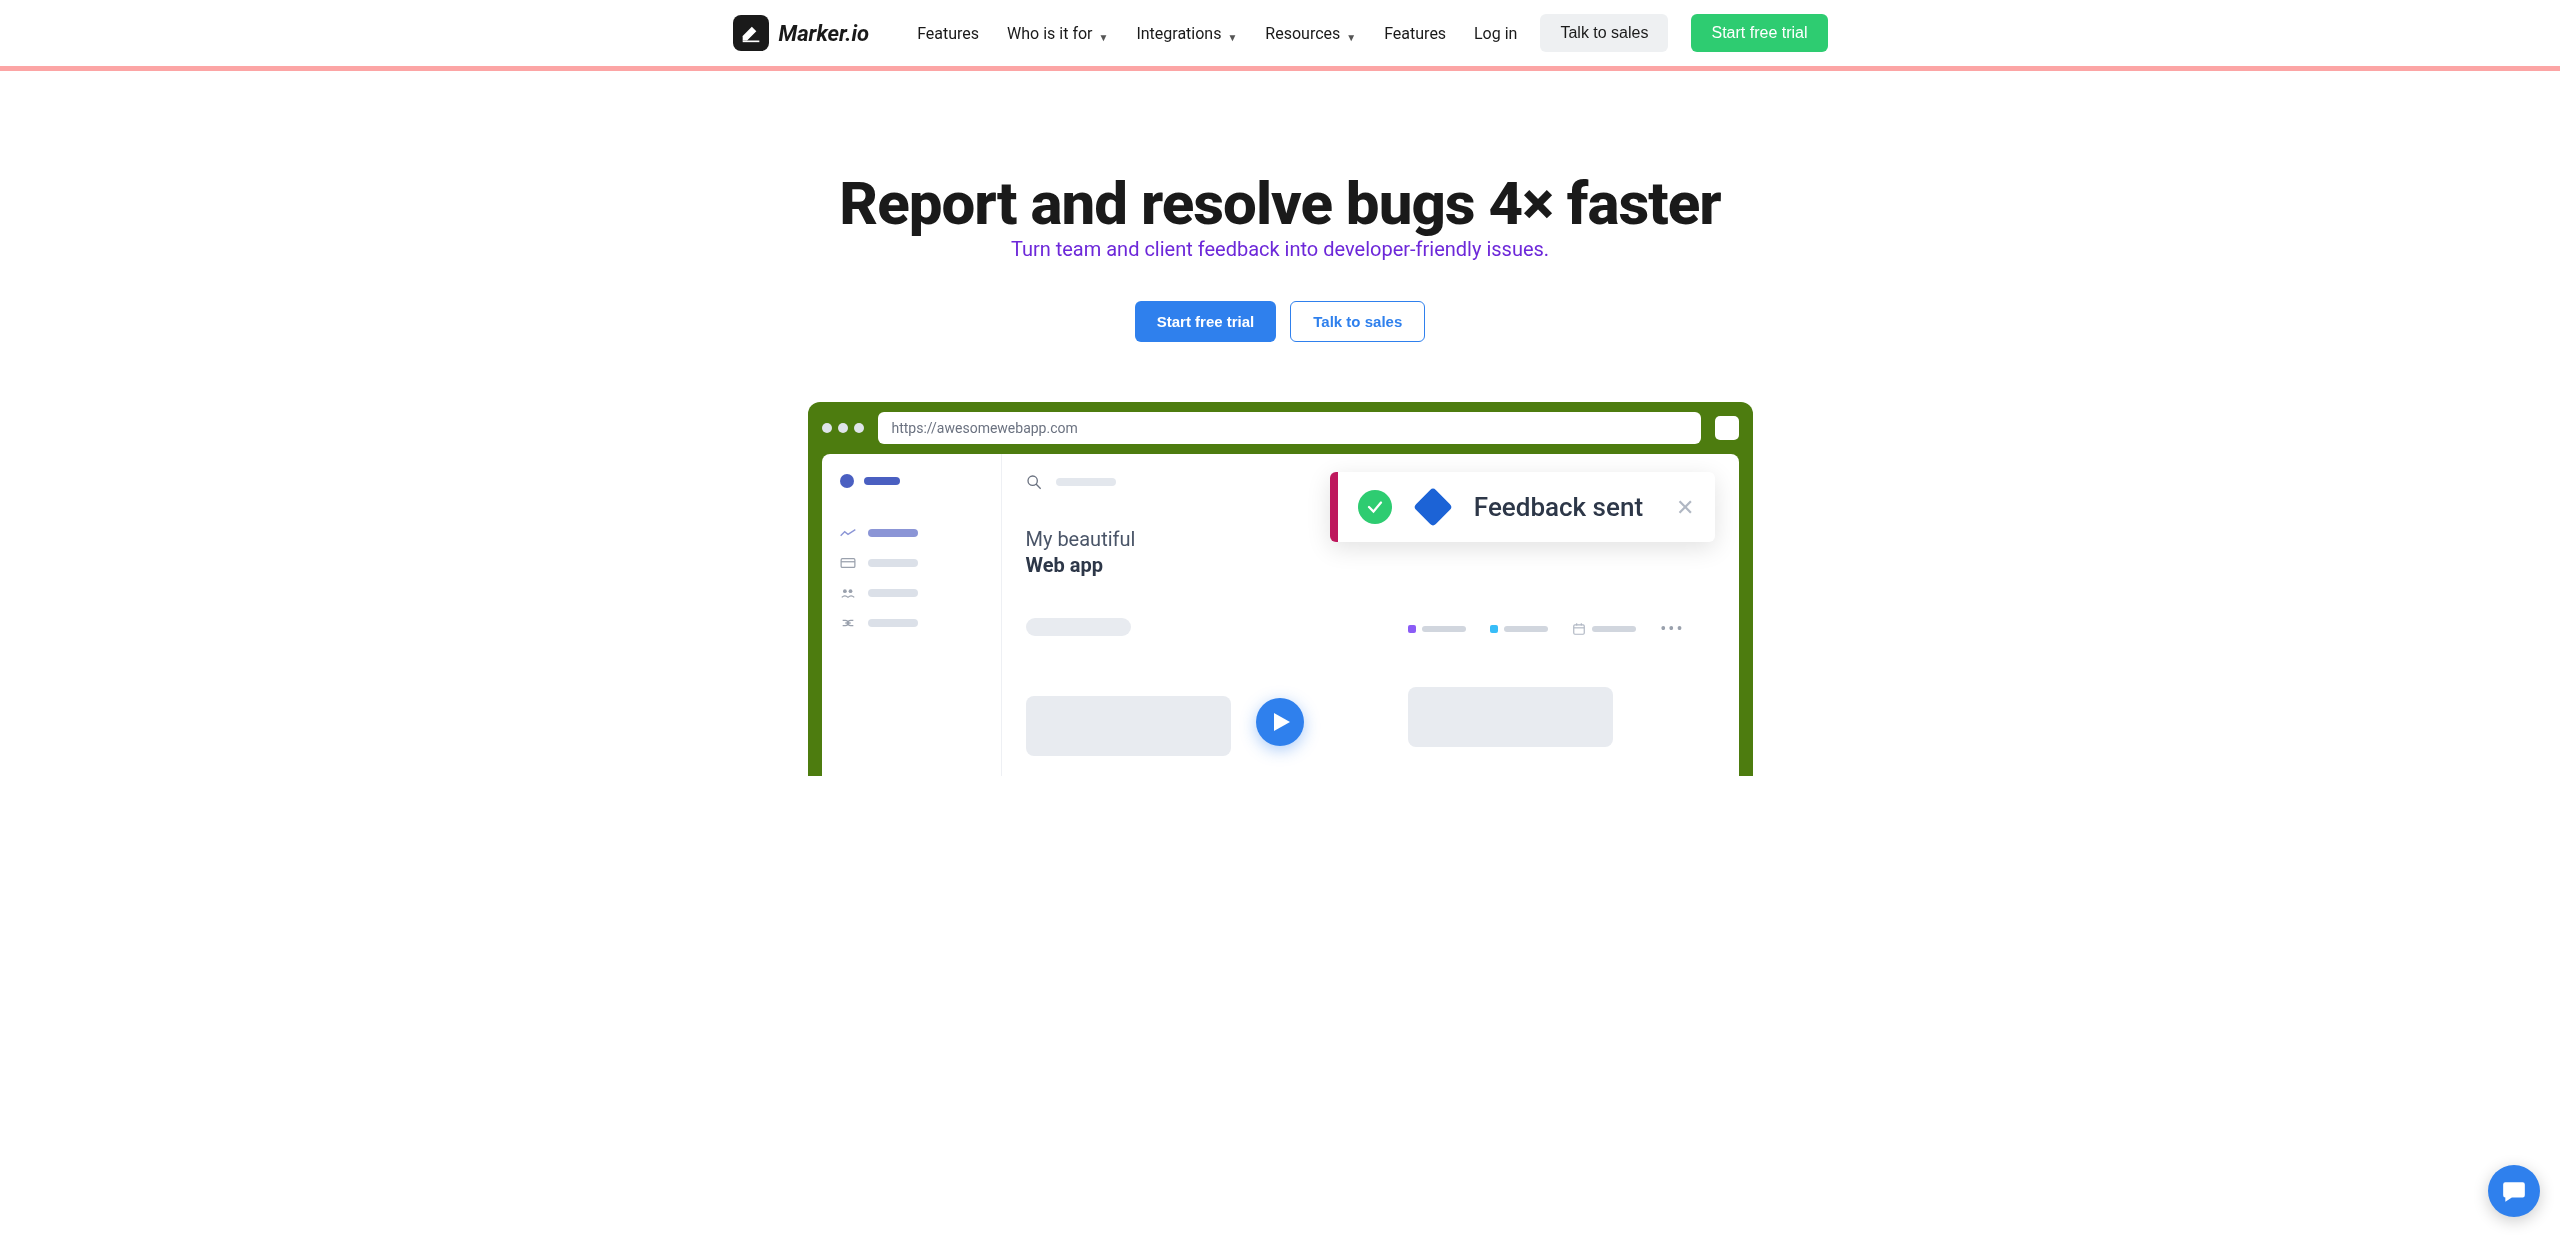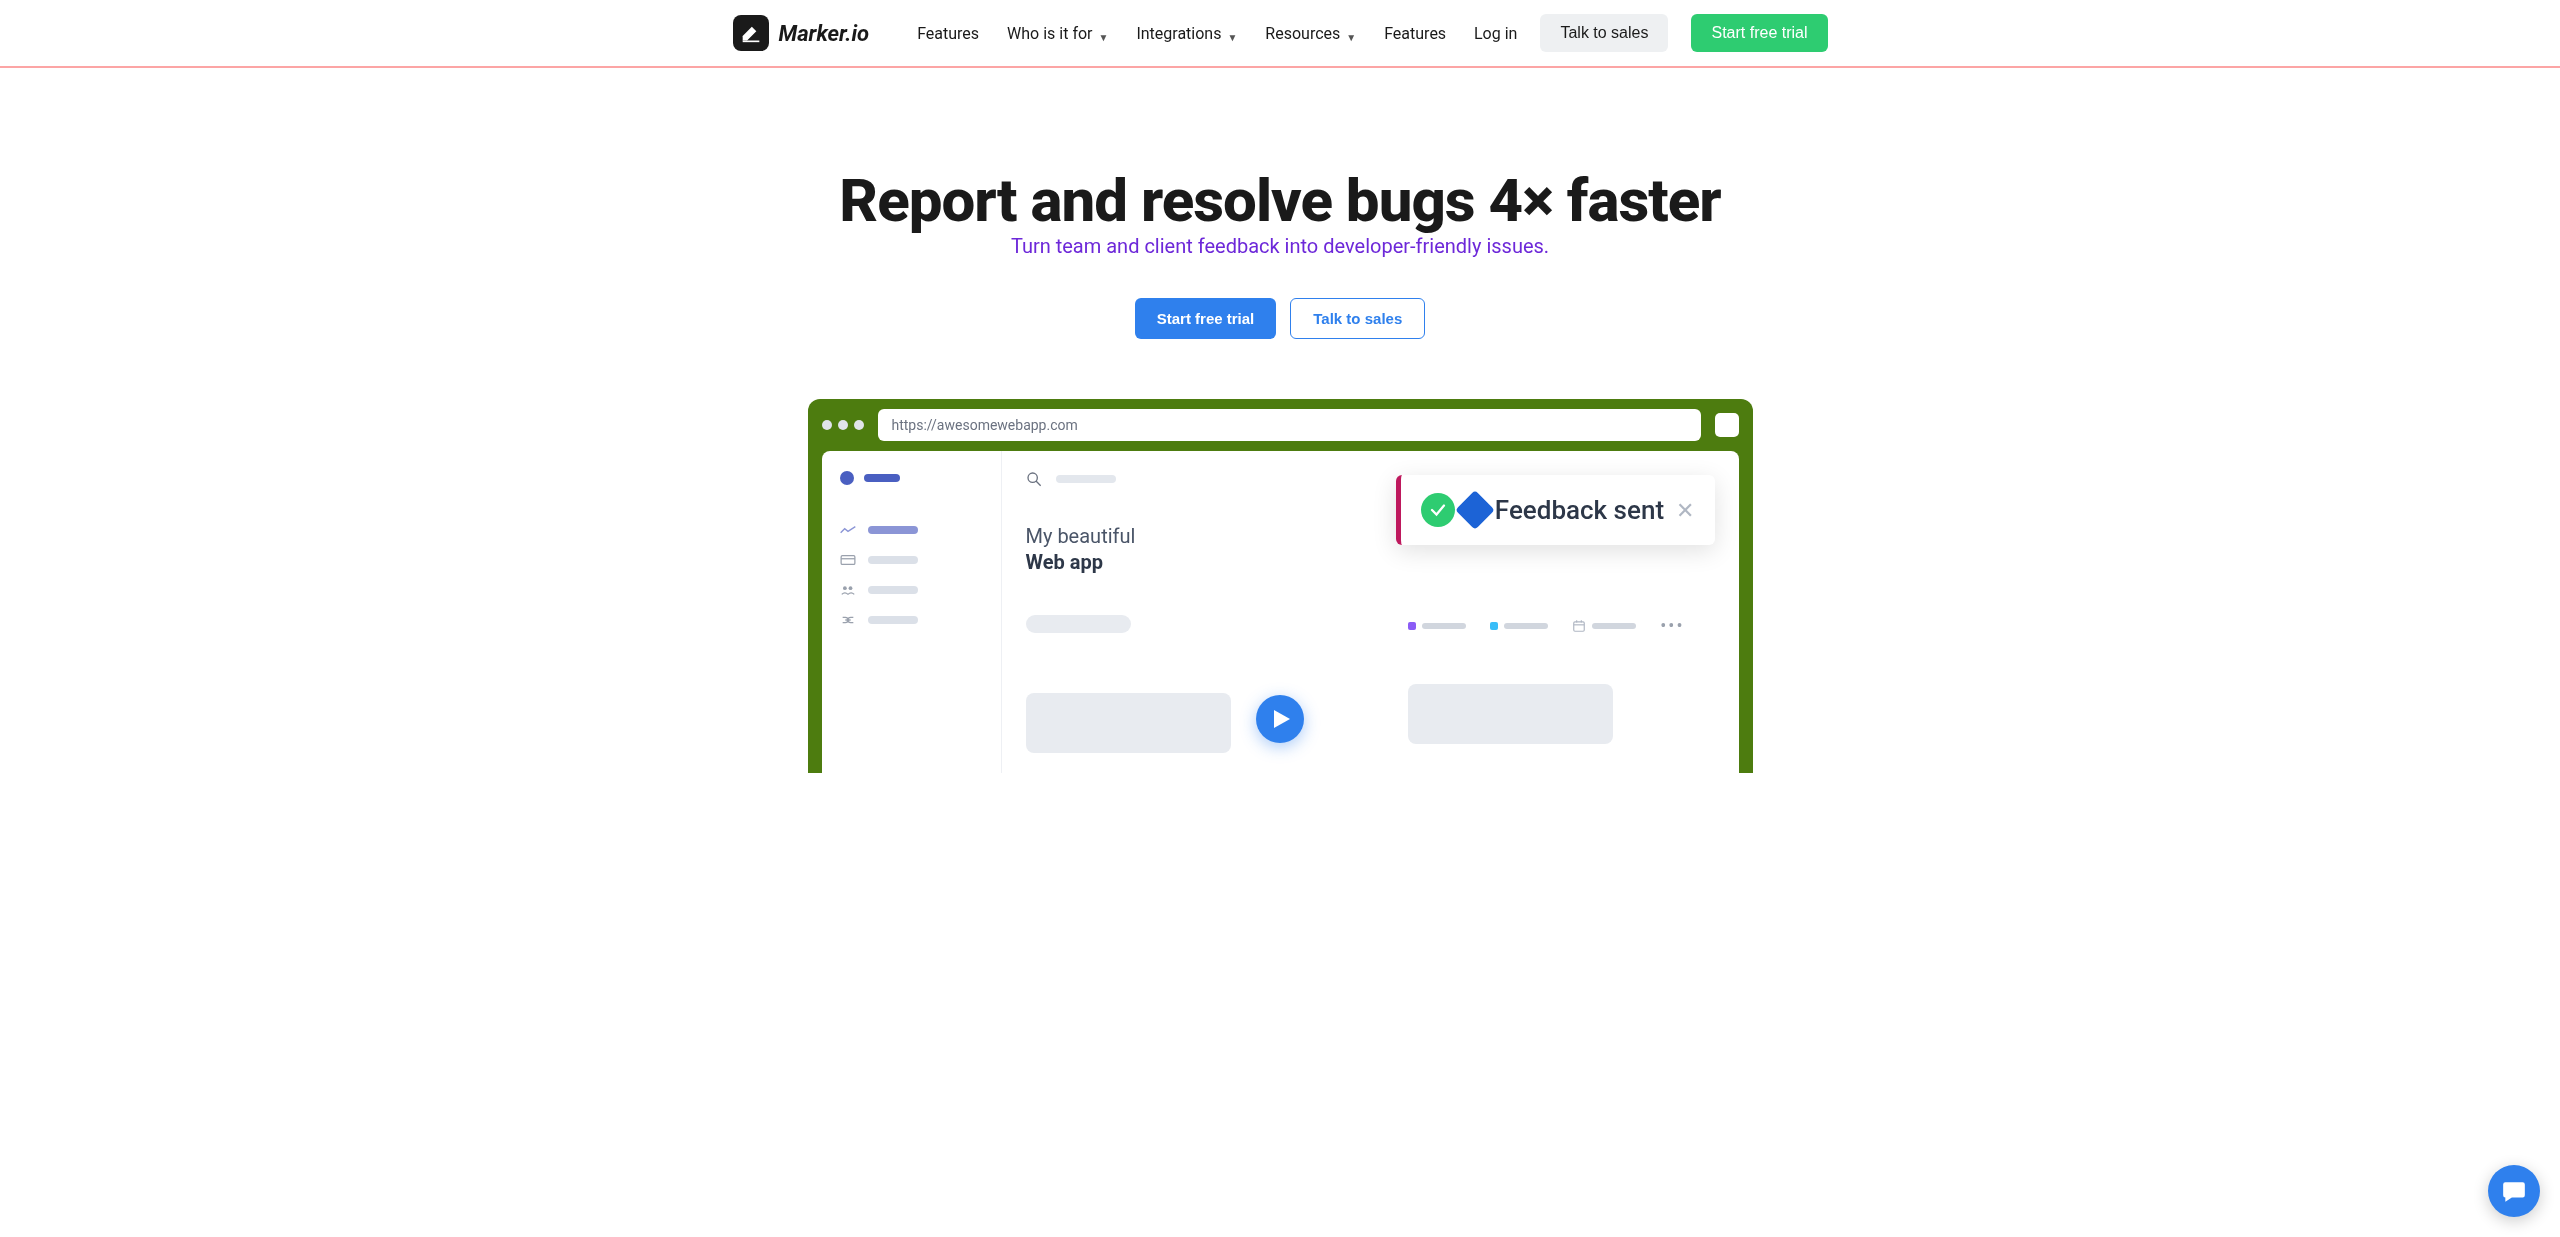"Marker.io" .header-divider { border-bottom: 2px solid #fca5a5 -> 5px solid #fca5a5 }
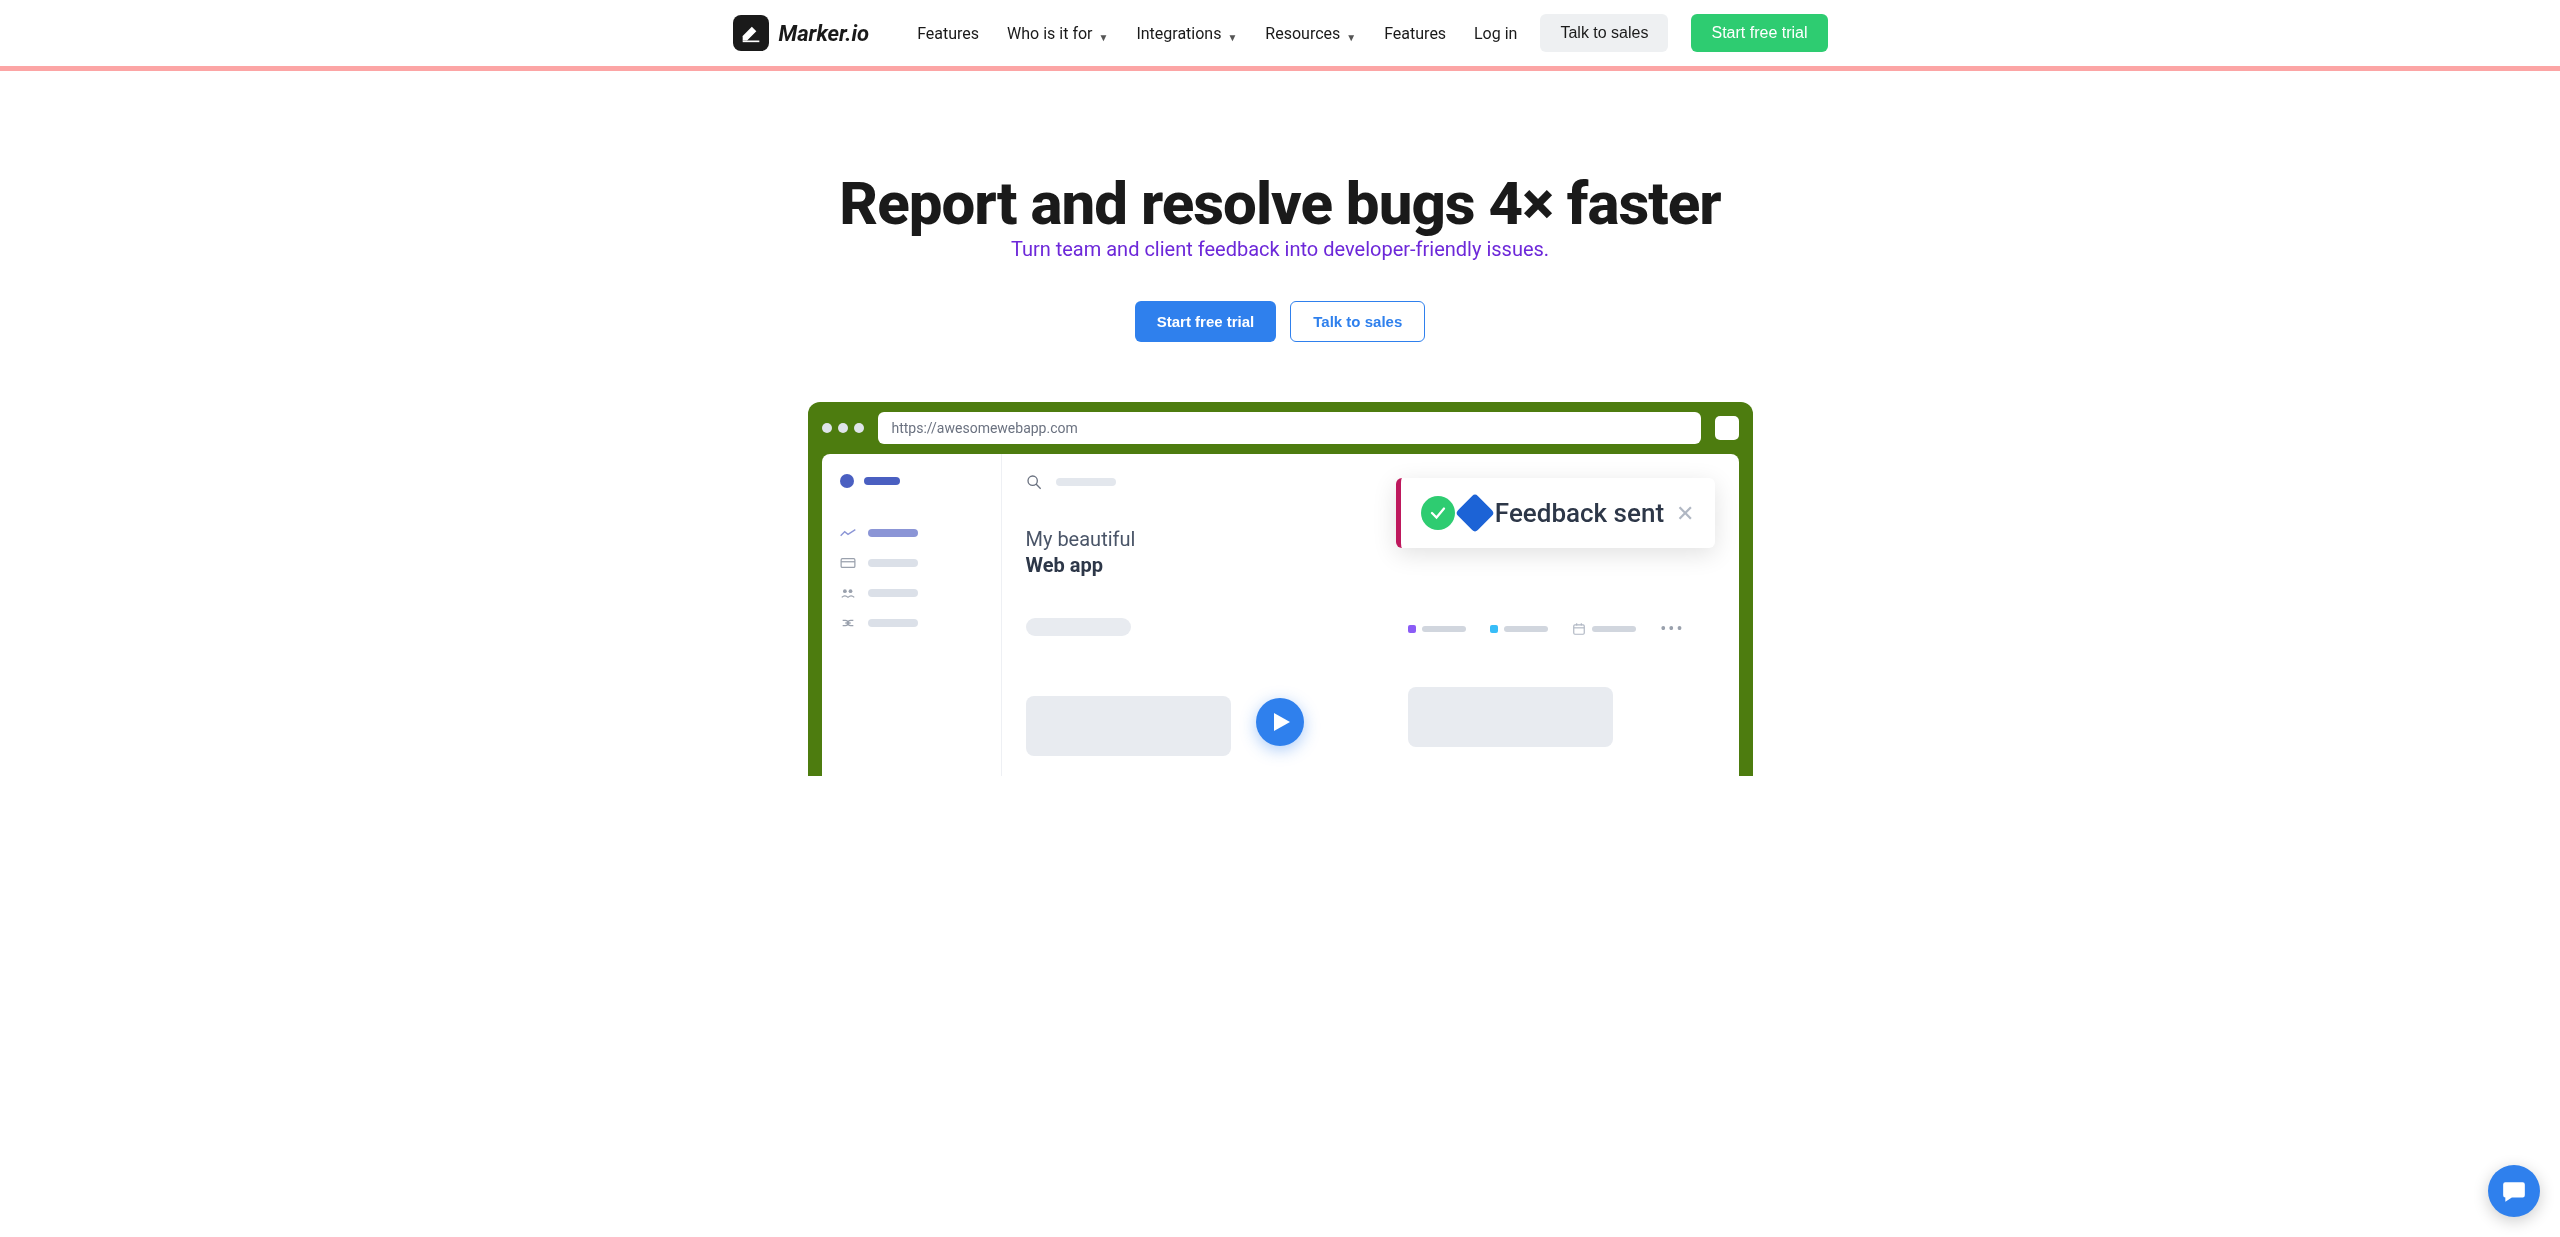"Feedback sent" .toast { border-left: 5px solid #be185d -> 8px solid #be185d; gap: 6px -> 27px; top: 24px -> 18px }
